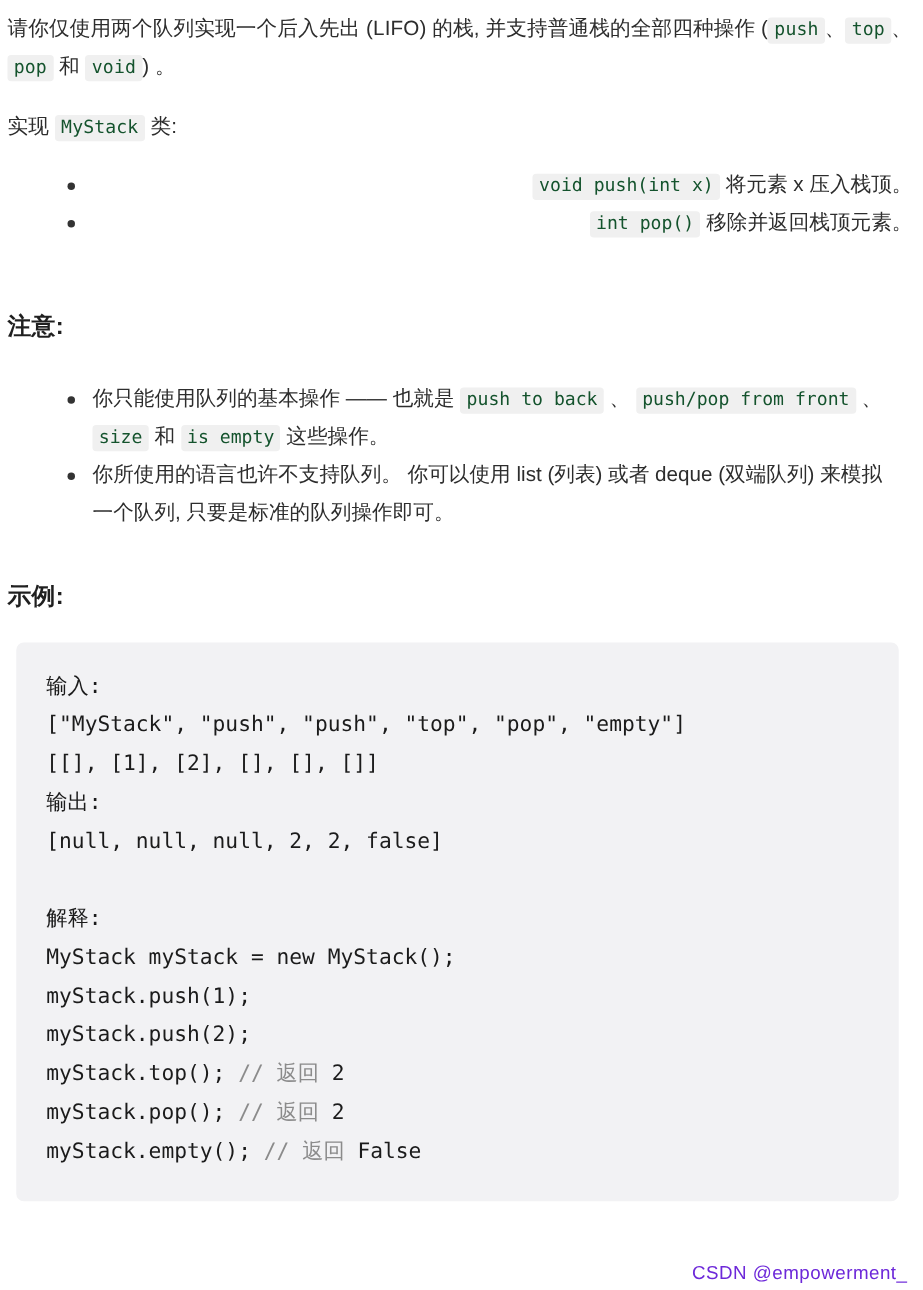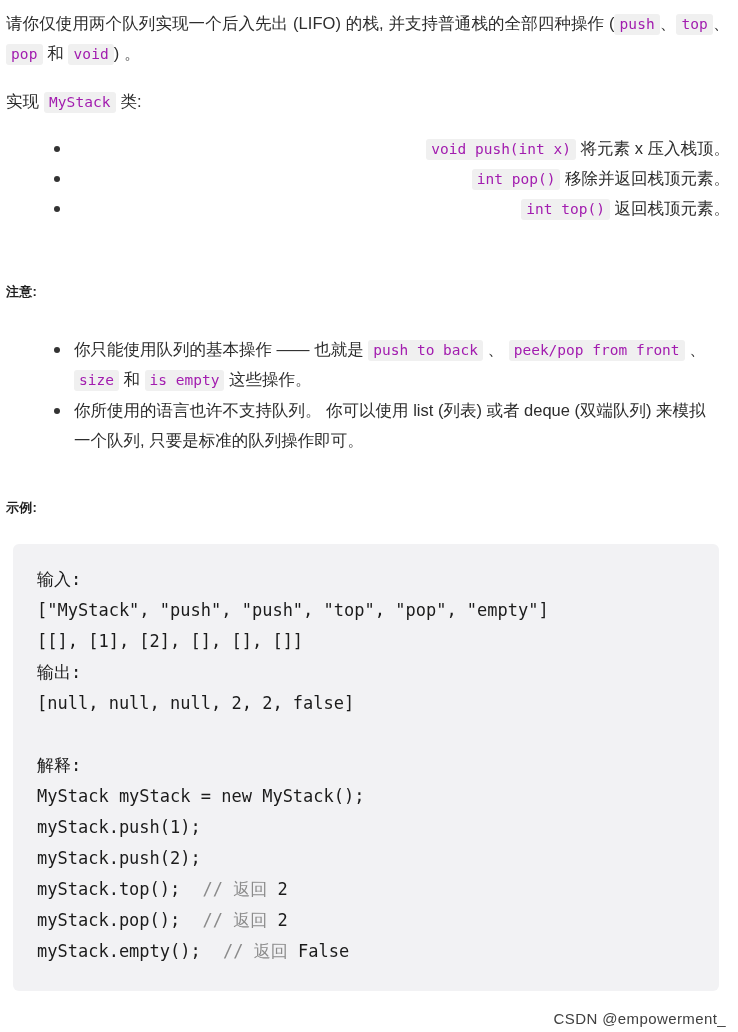"push" code.ic { color: #a21caf -> #14532d }
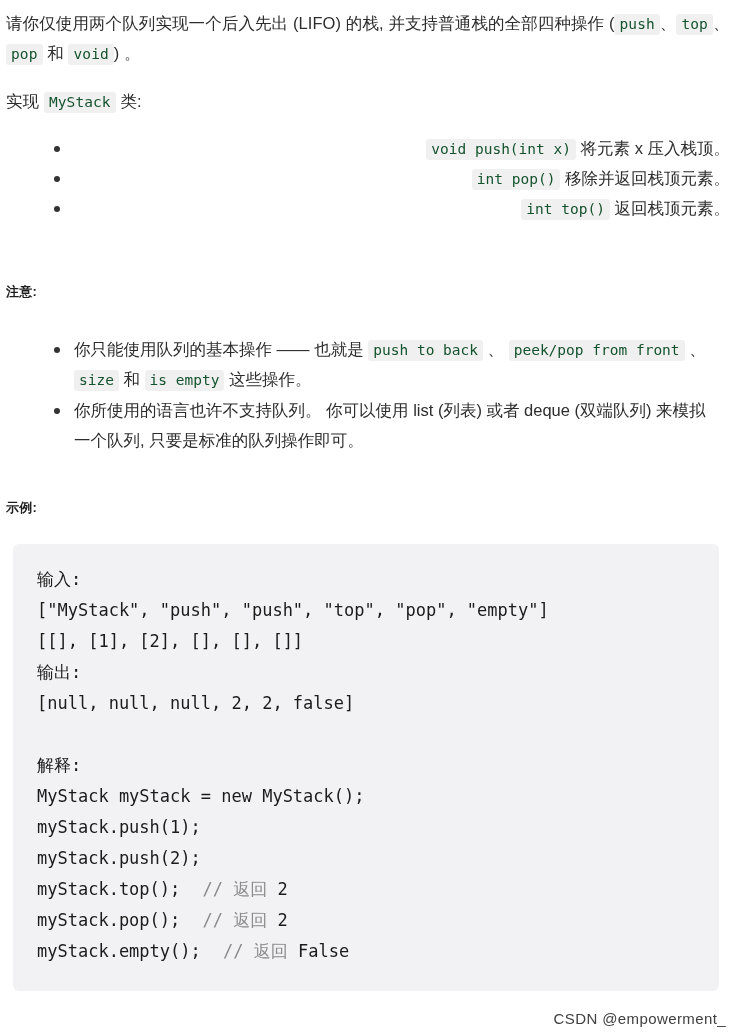"int top() 返回栈顶元素。" li { html: <li><code>int top()</code><span> 返回栈顶元素。</span></li> -> none }
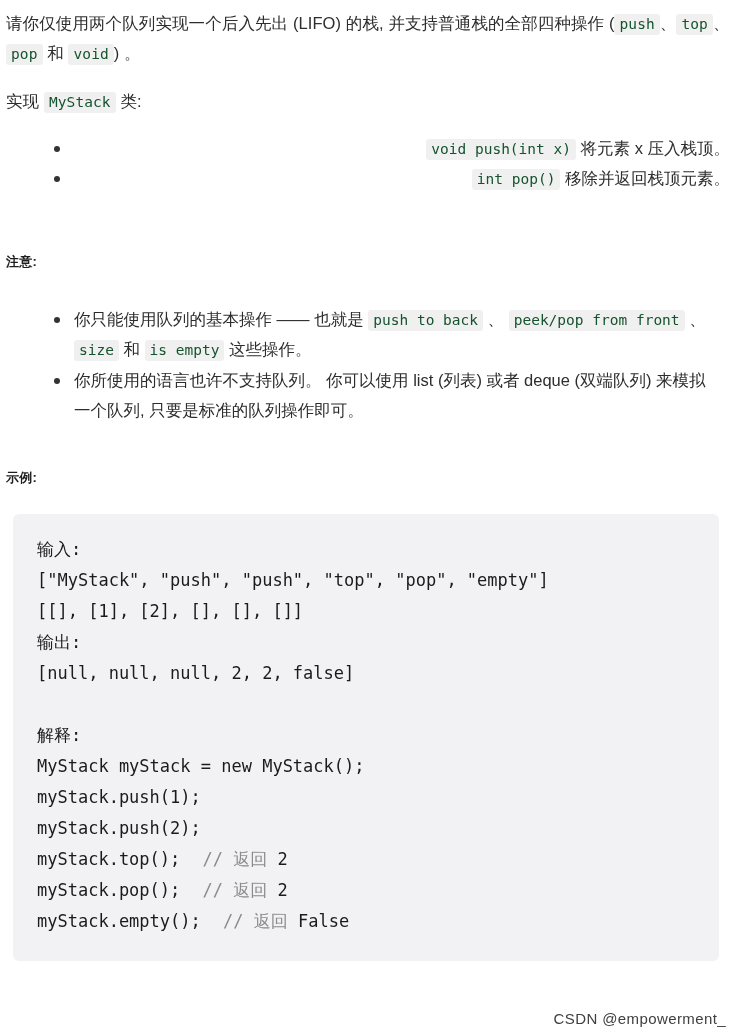"注意:" h3.heading { font-size: 13px -> 19px }
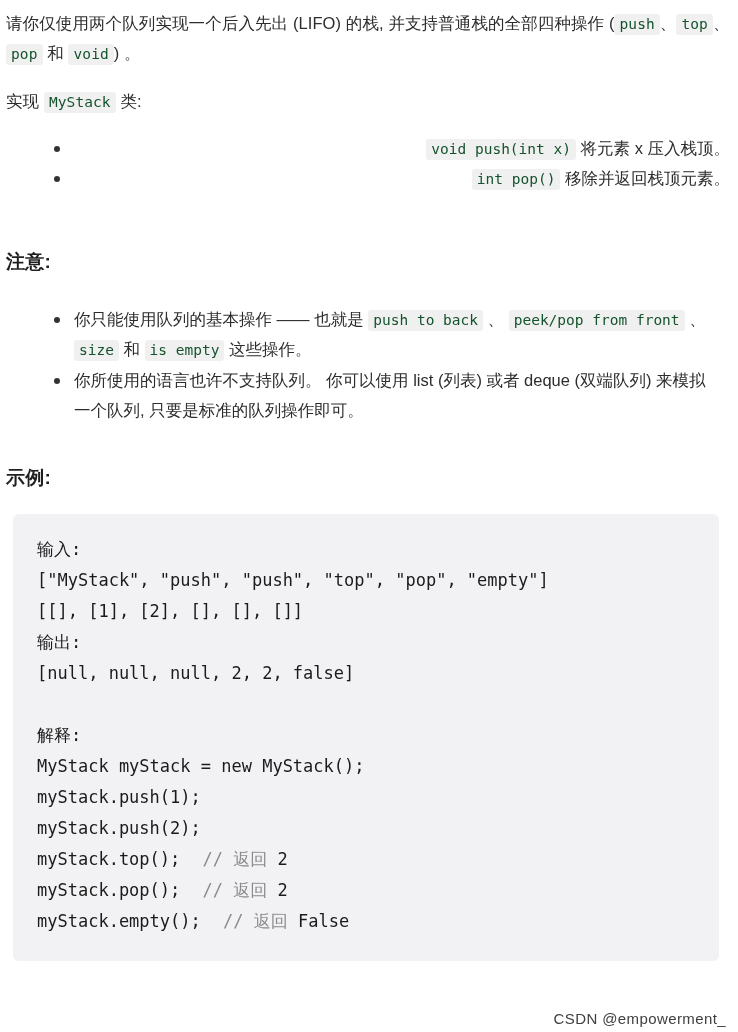"peek/pop from front" code.ic { text: peek/pop -> push/pop }
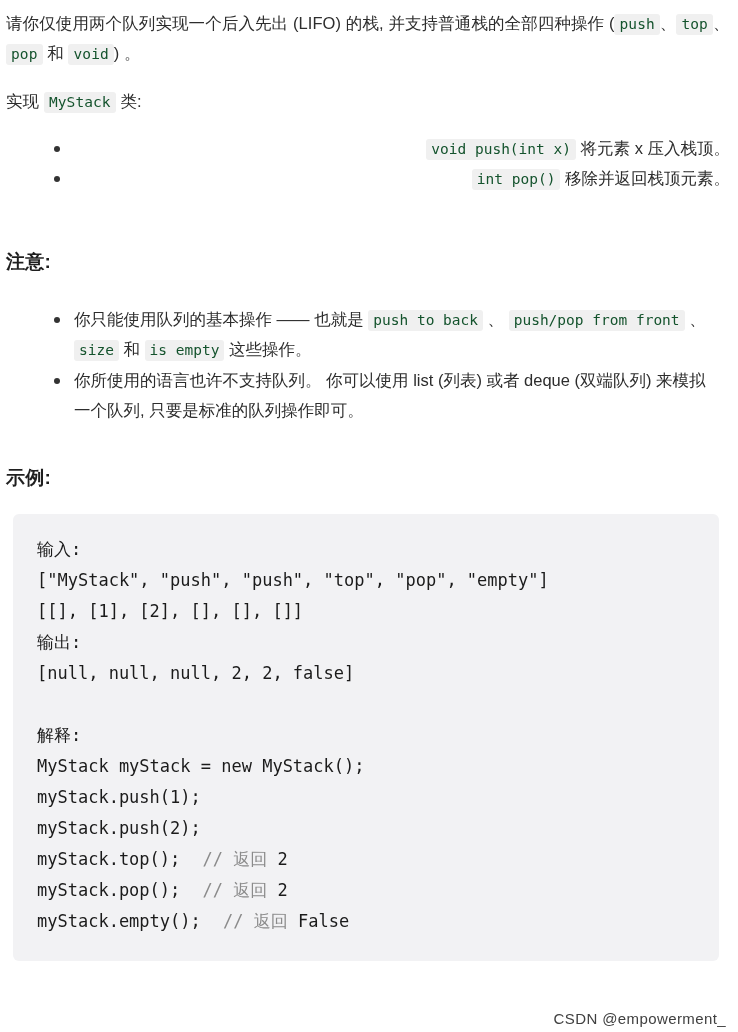"// 返回" .cmt { margin-left: 12px -> none }
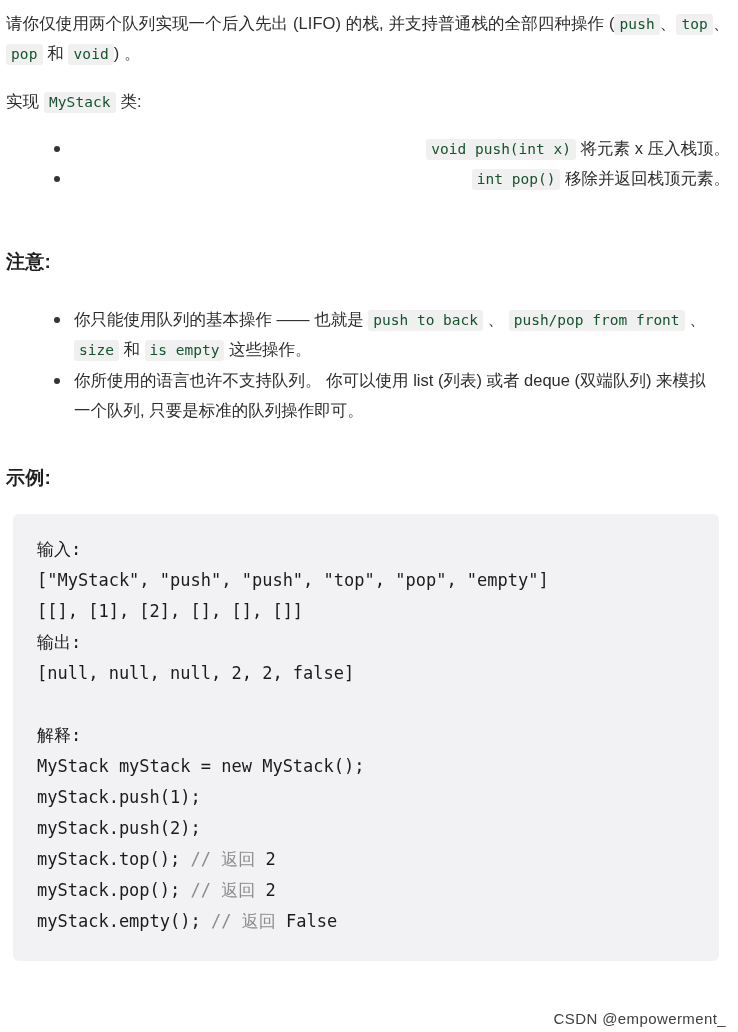"CSDN @empowerment_" .watermark { color: #404040 -> #6d28d9 }
